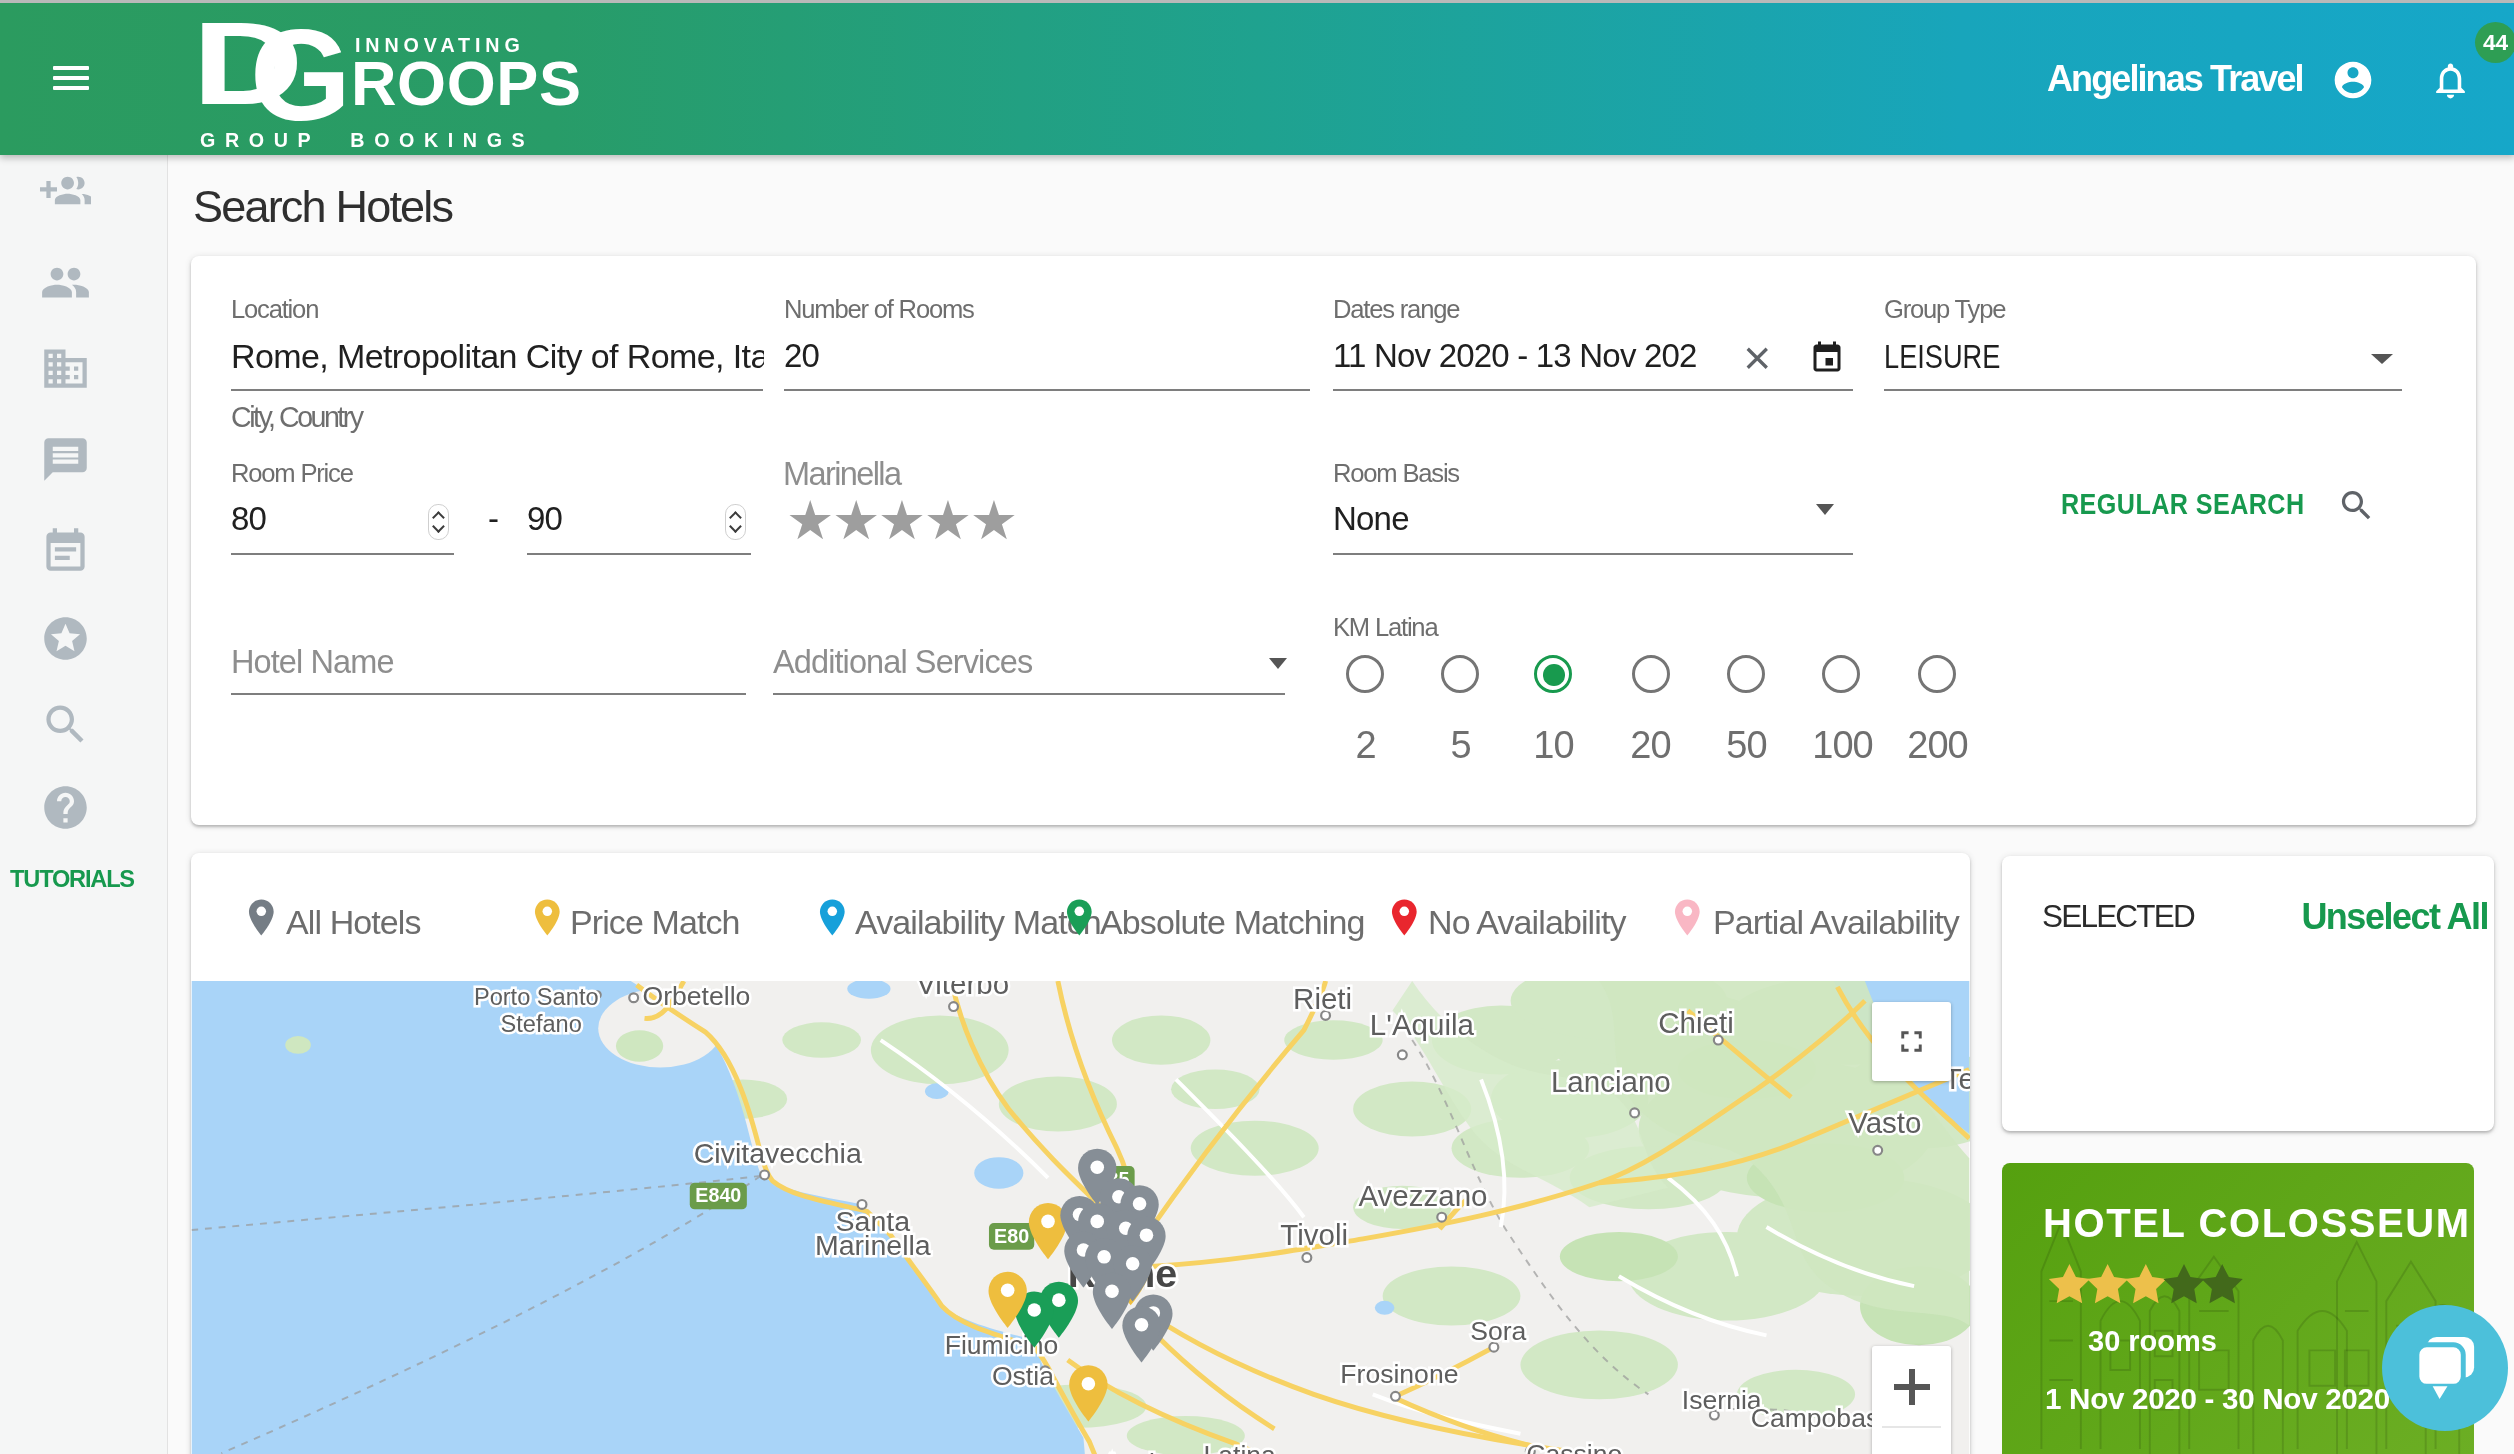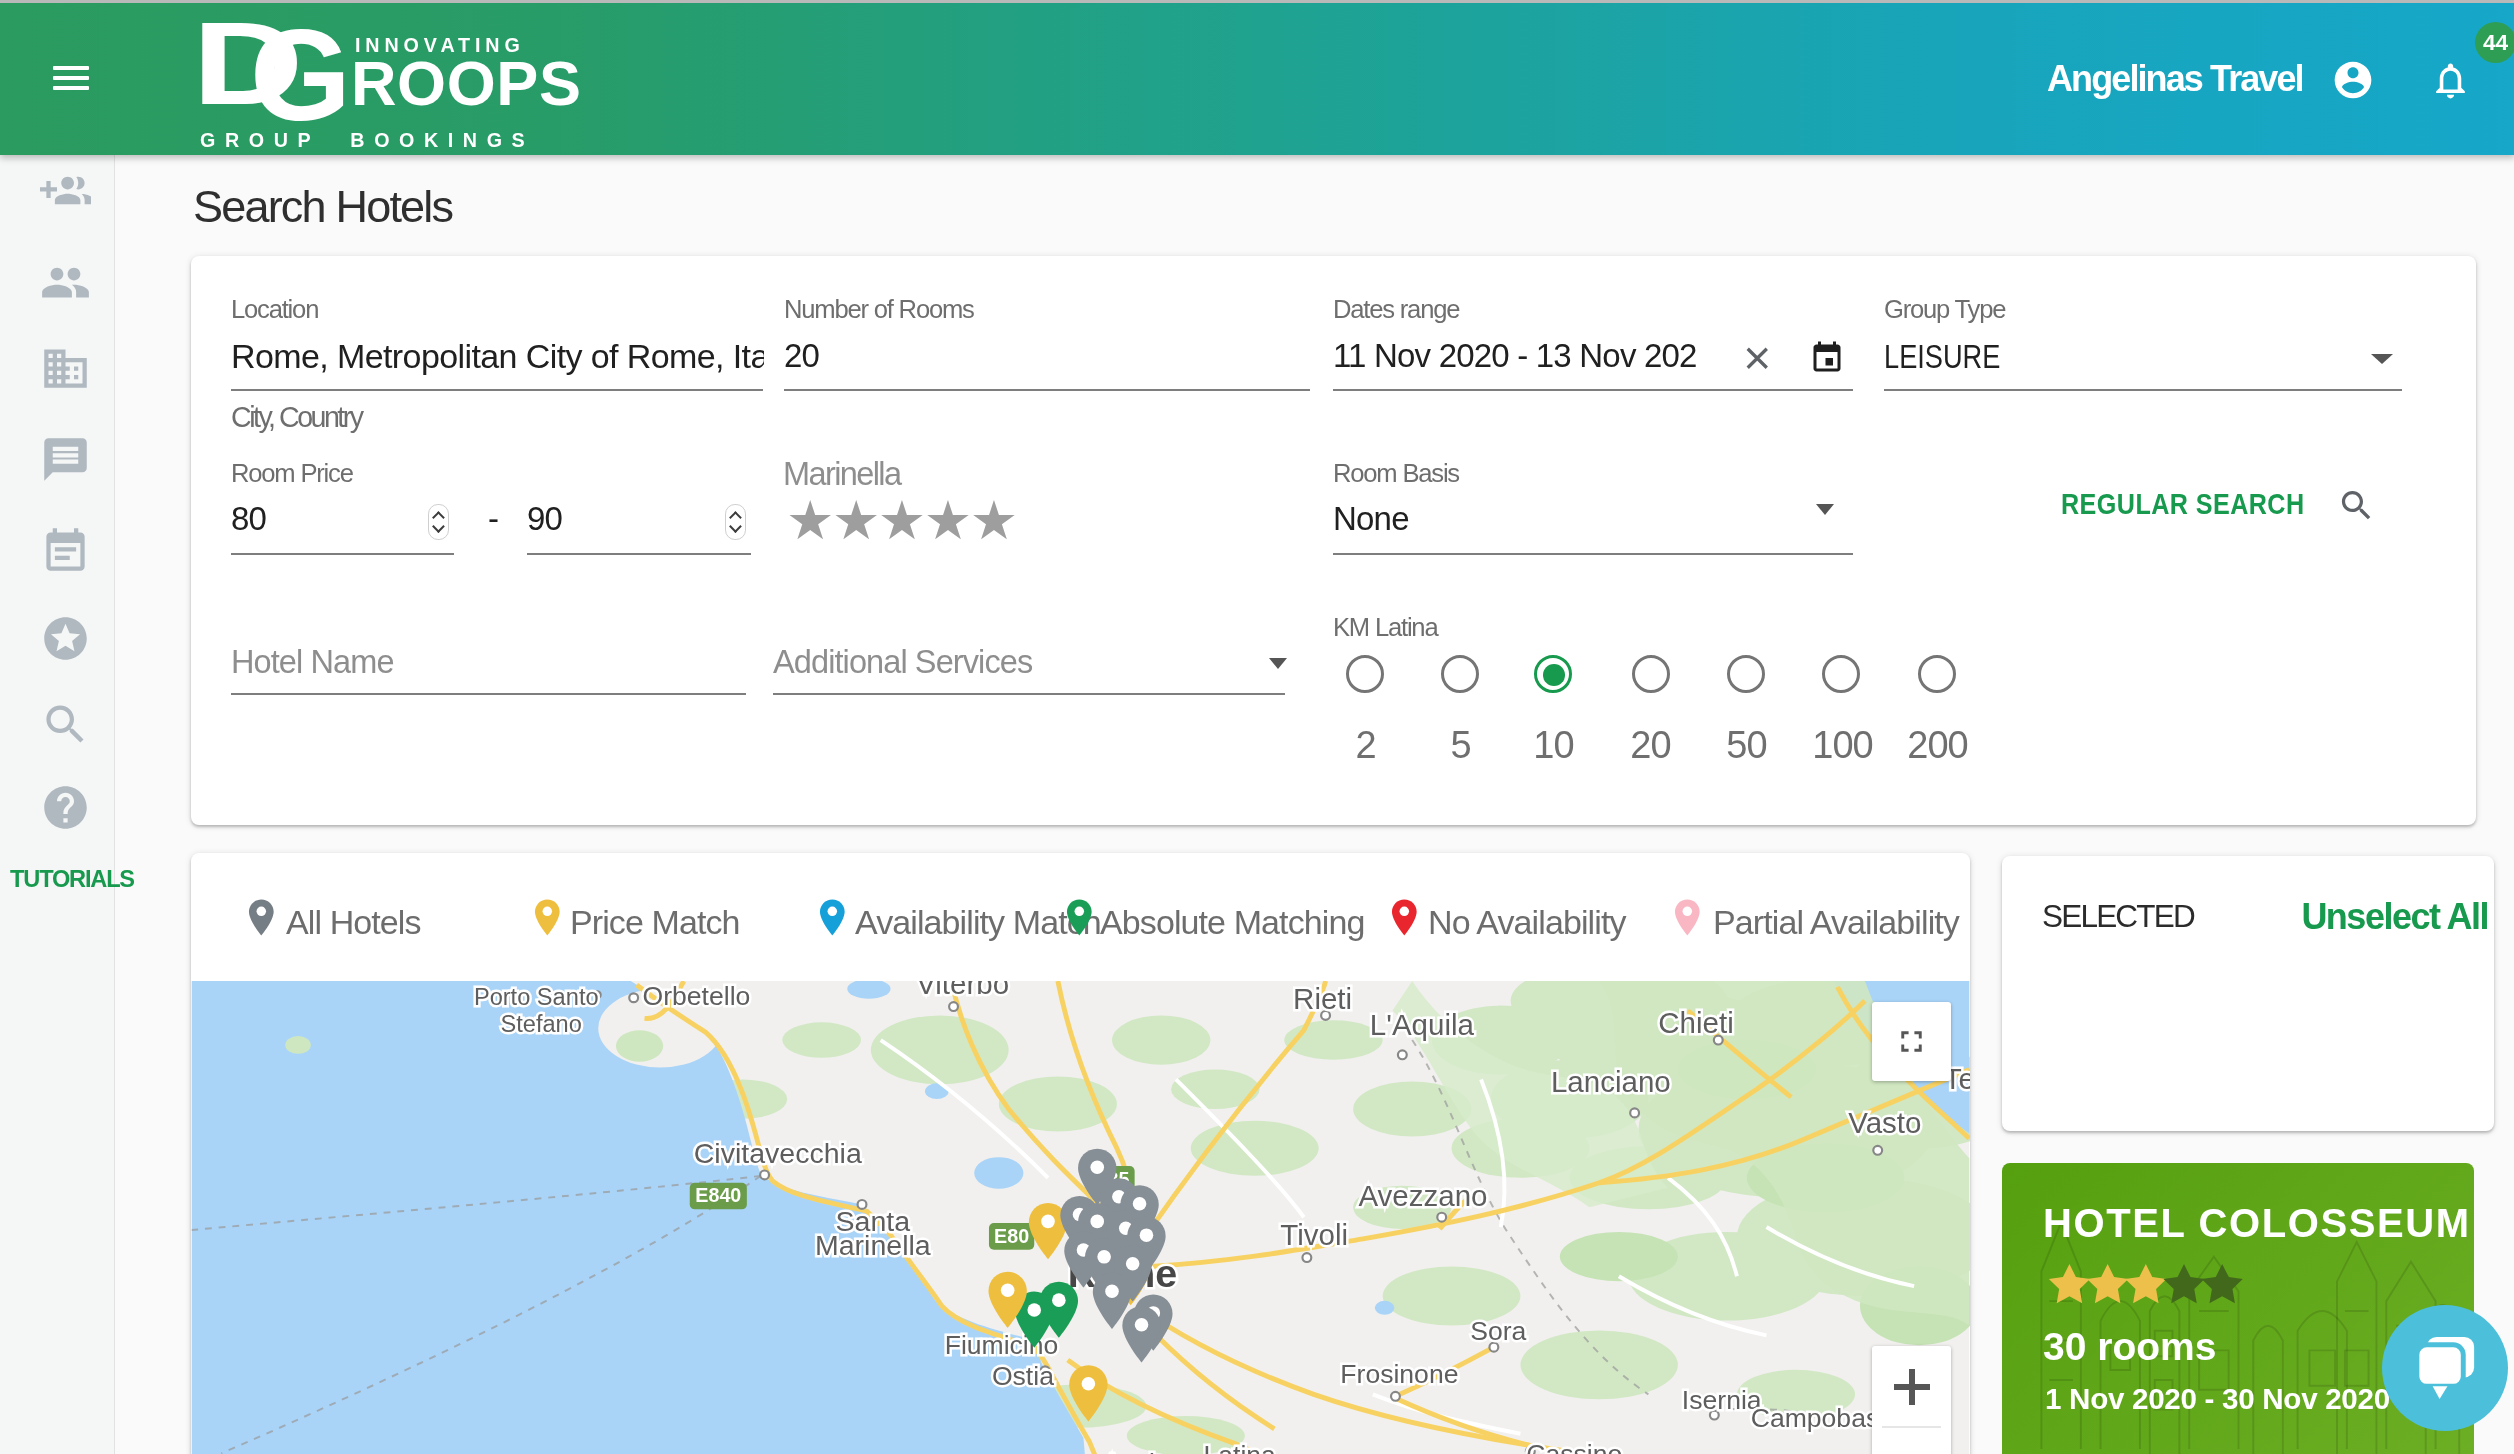"TUTORIALS" #sidebar { width: 115px -> 168px }
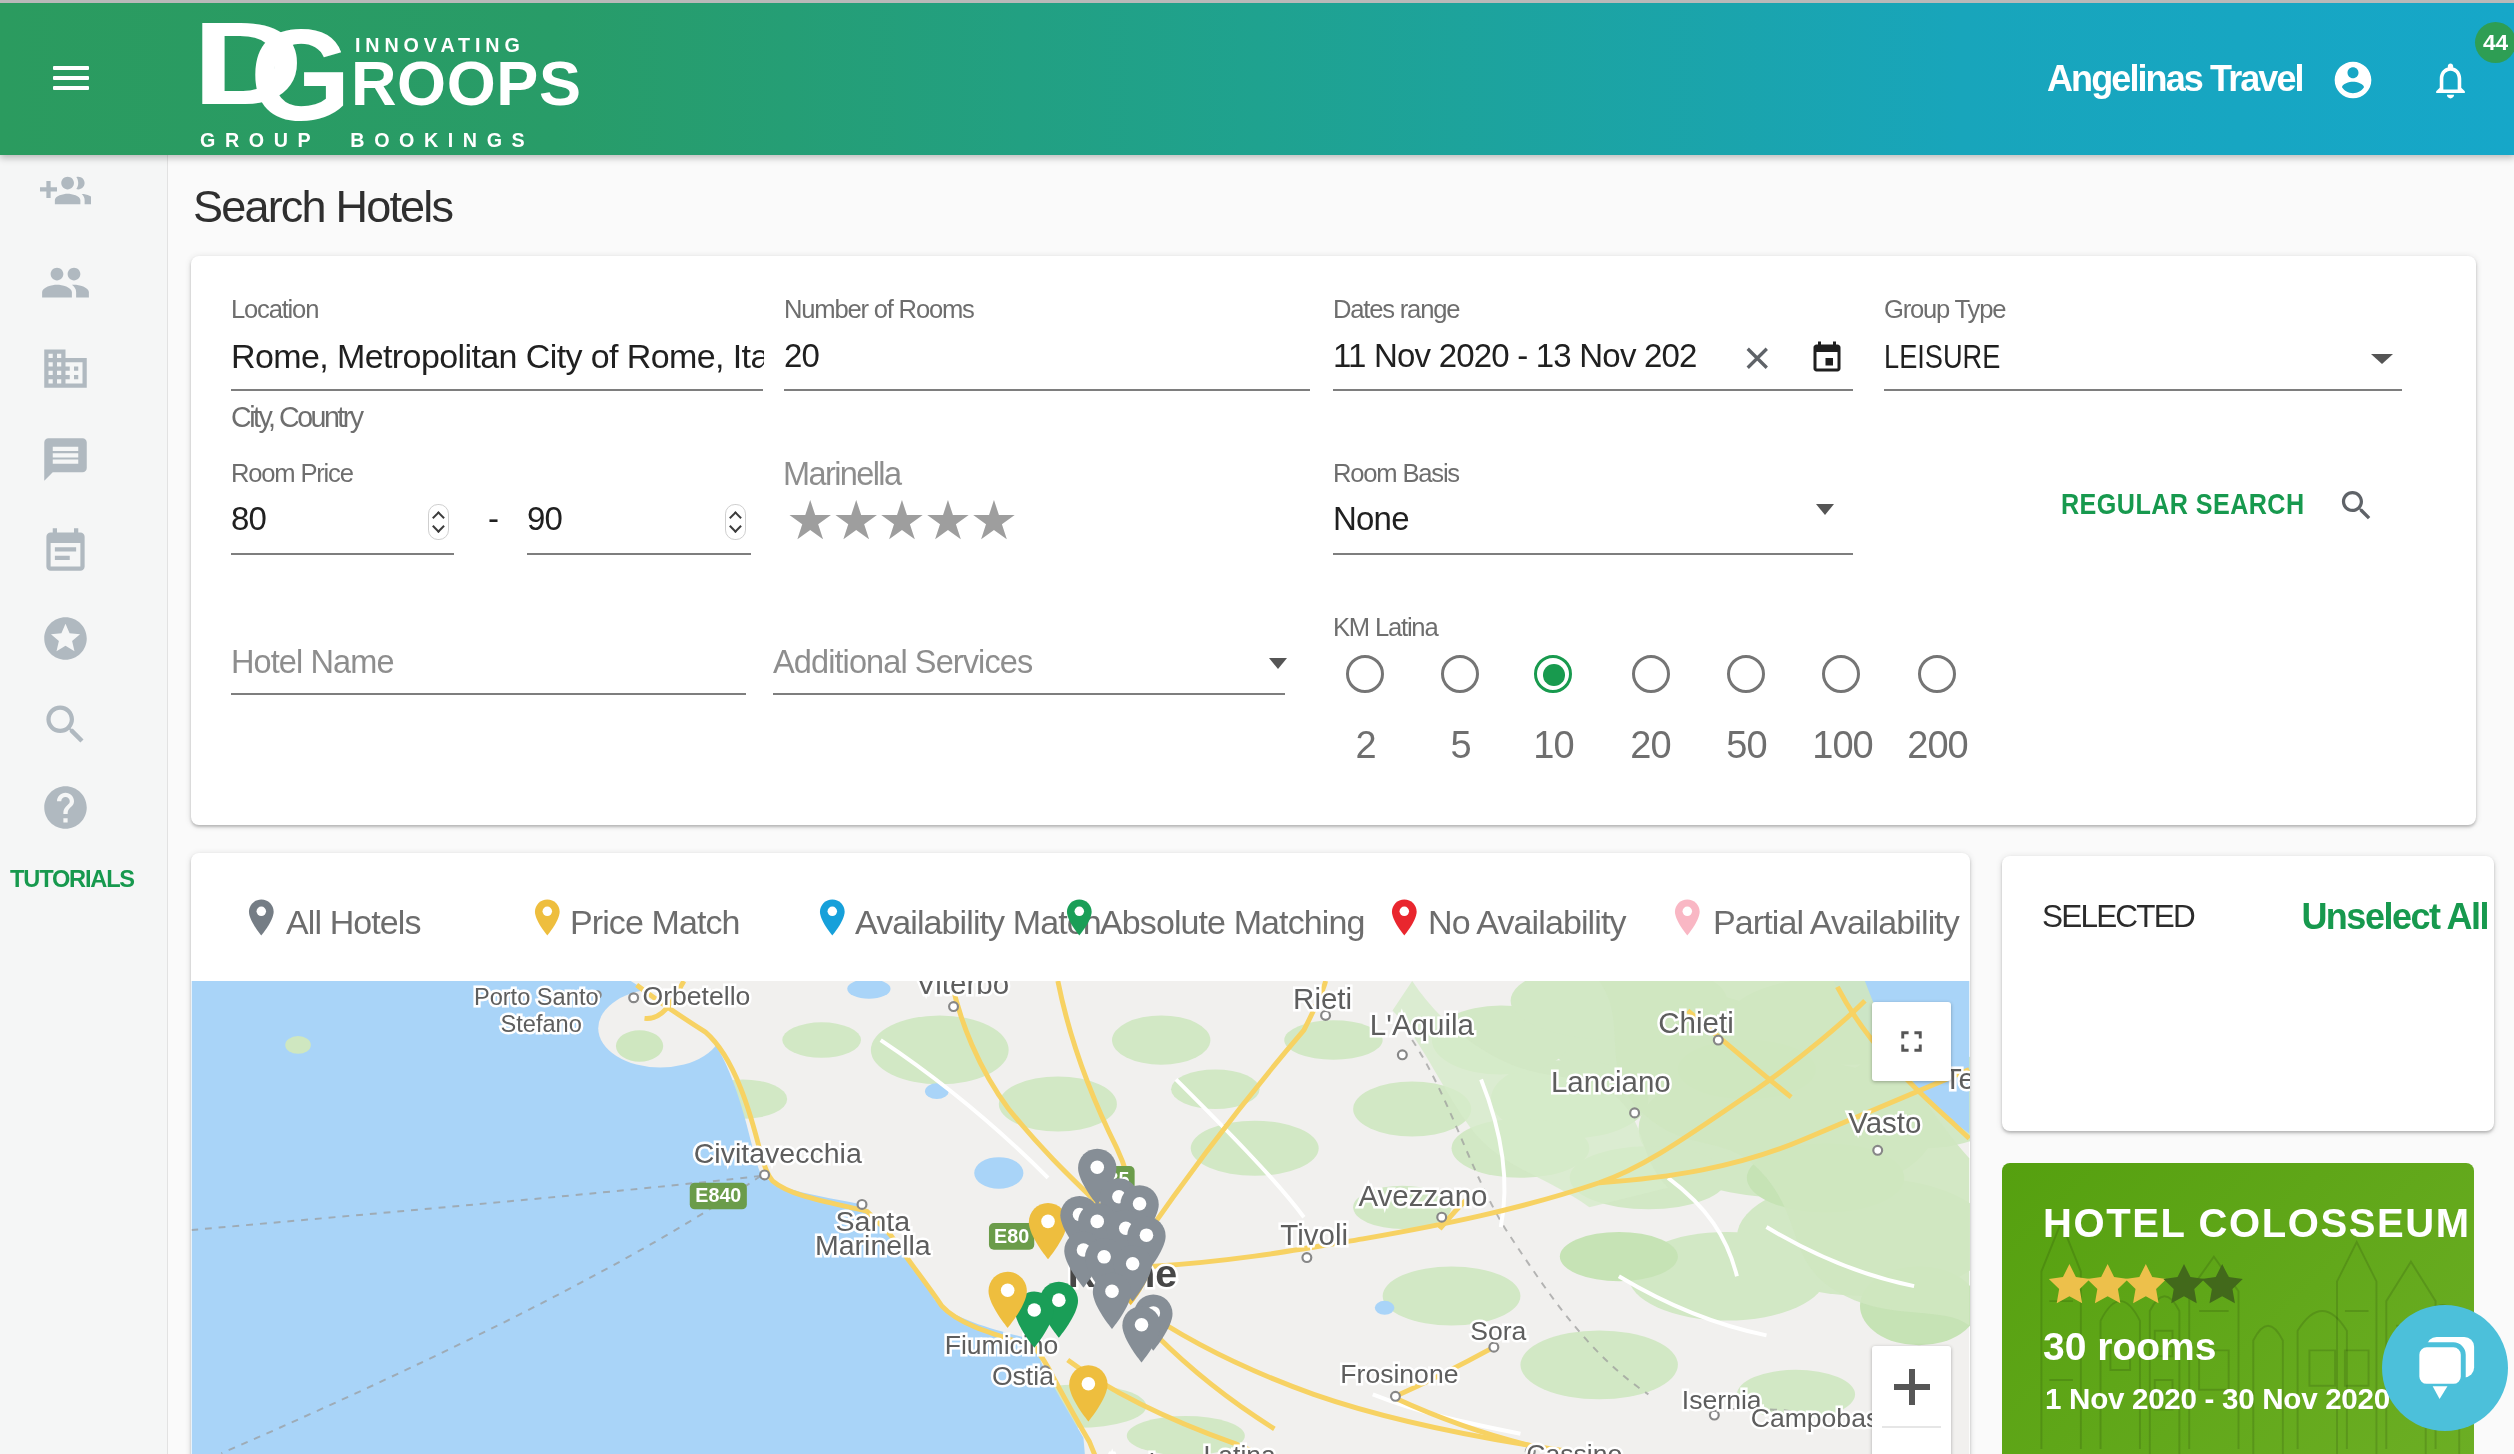"30 rooms" div.abs { font-size: 39px -> 29px; padding-left: none -> 45px }
